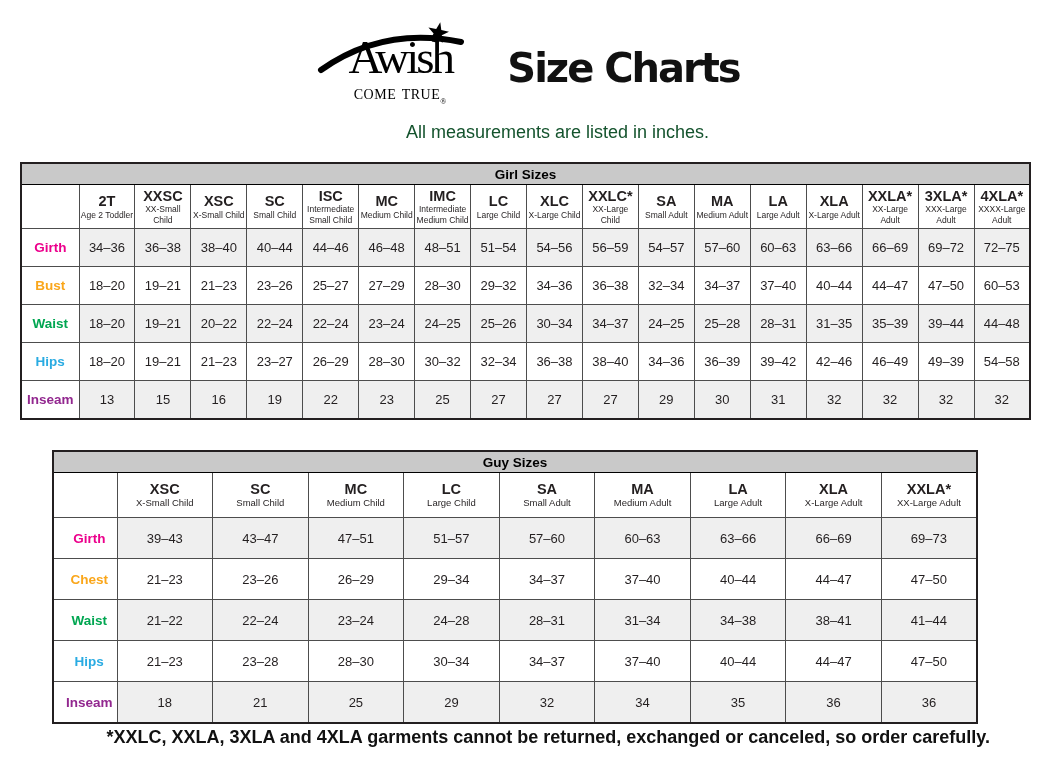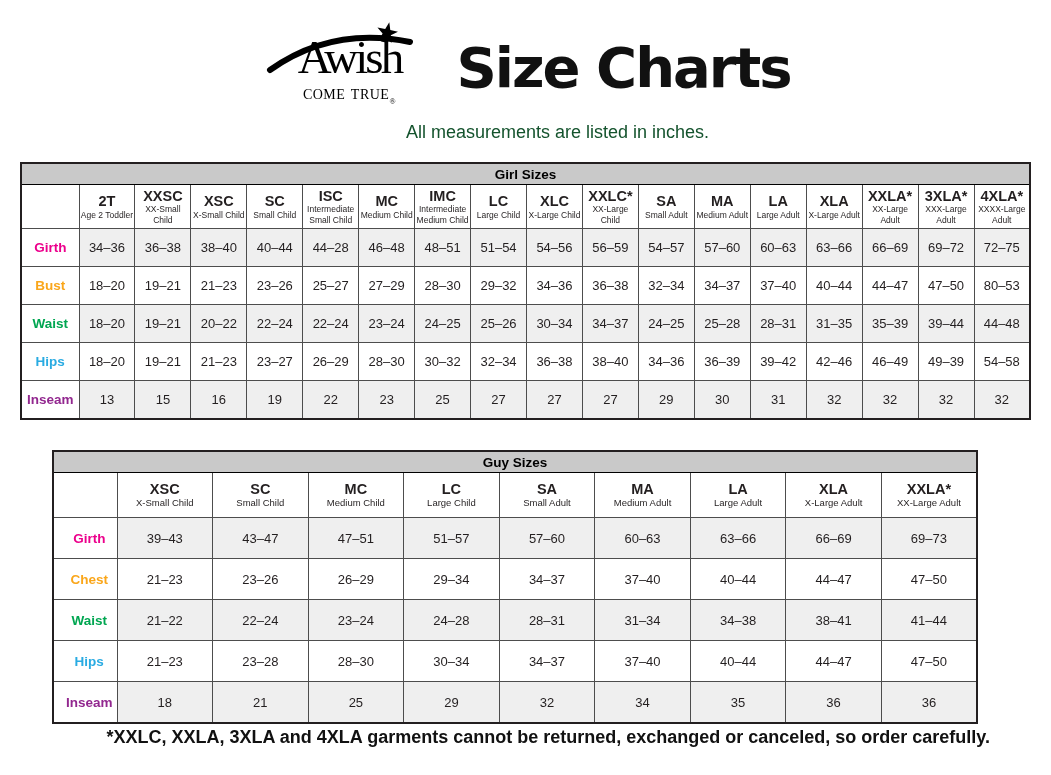"Size Charts" .page-title { font-size: 56px -> 40px }
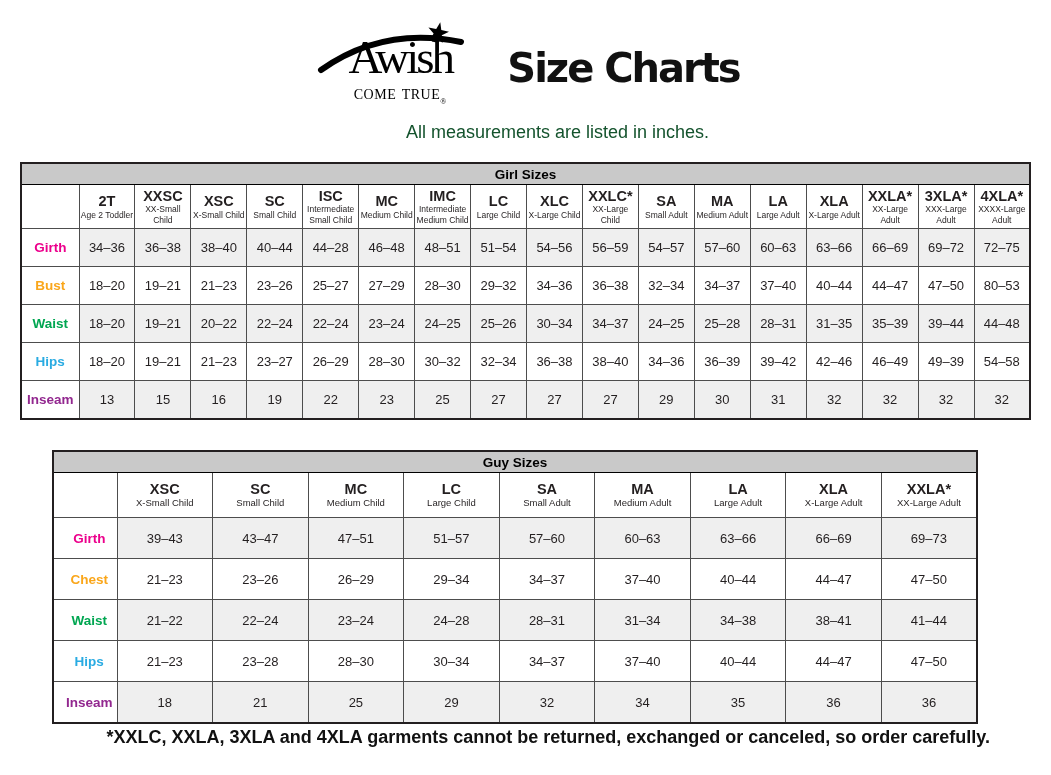"44–28" td.val { text: 28 -> 46 }
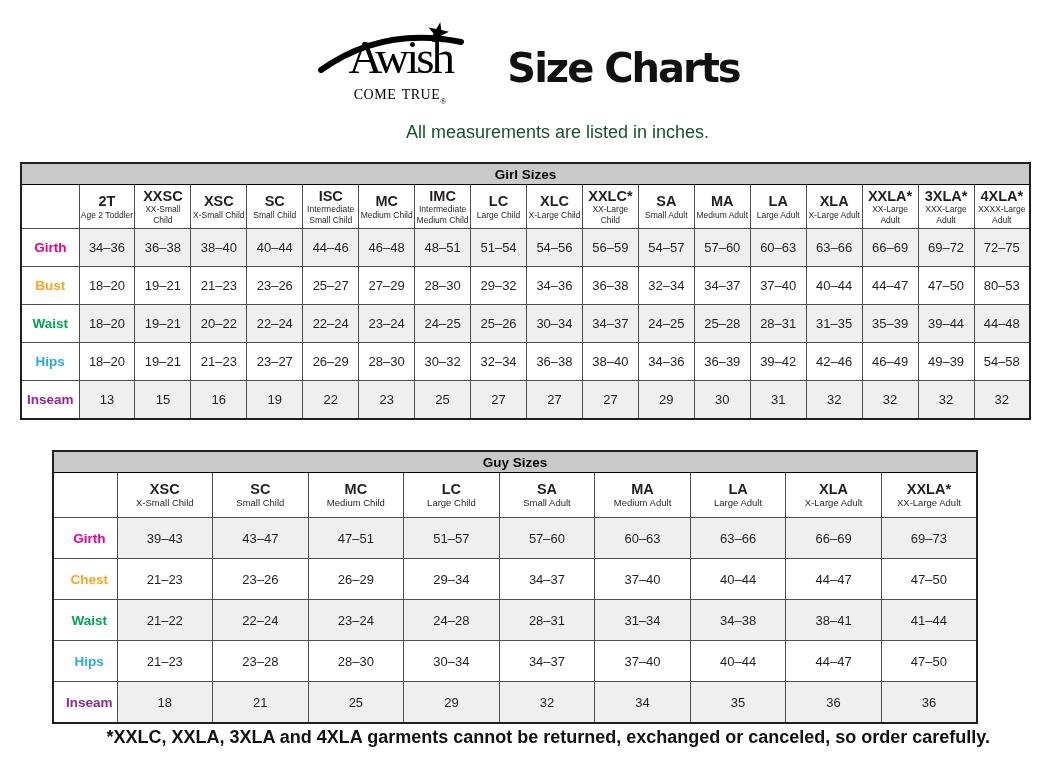"80–53" td.val { text: 80 -> 60 }
